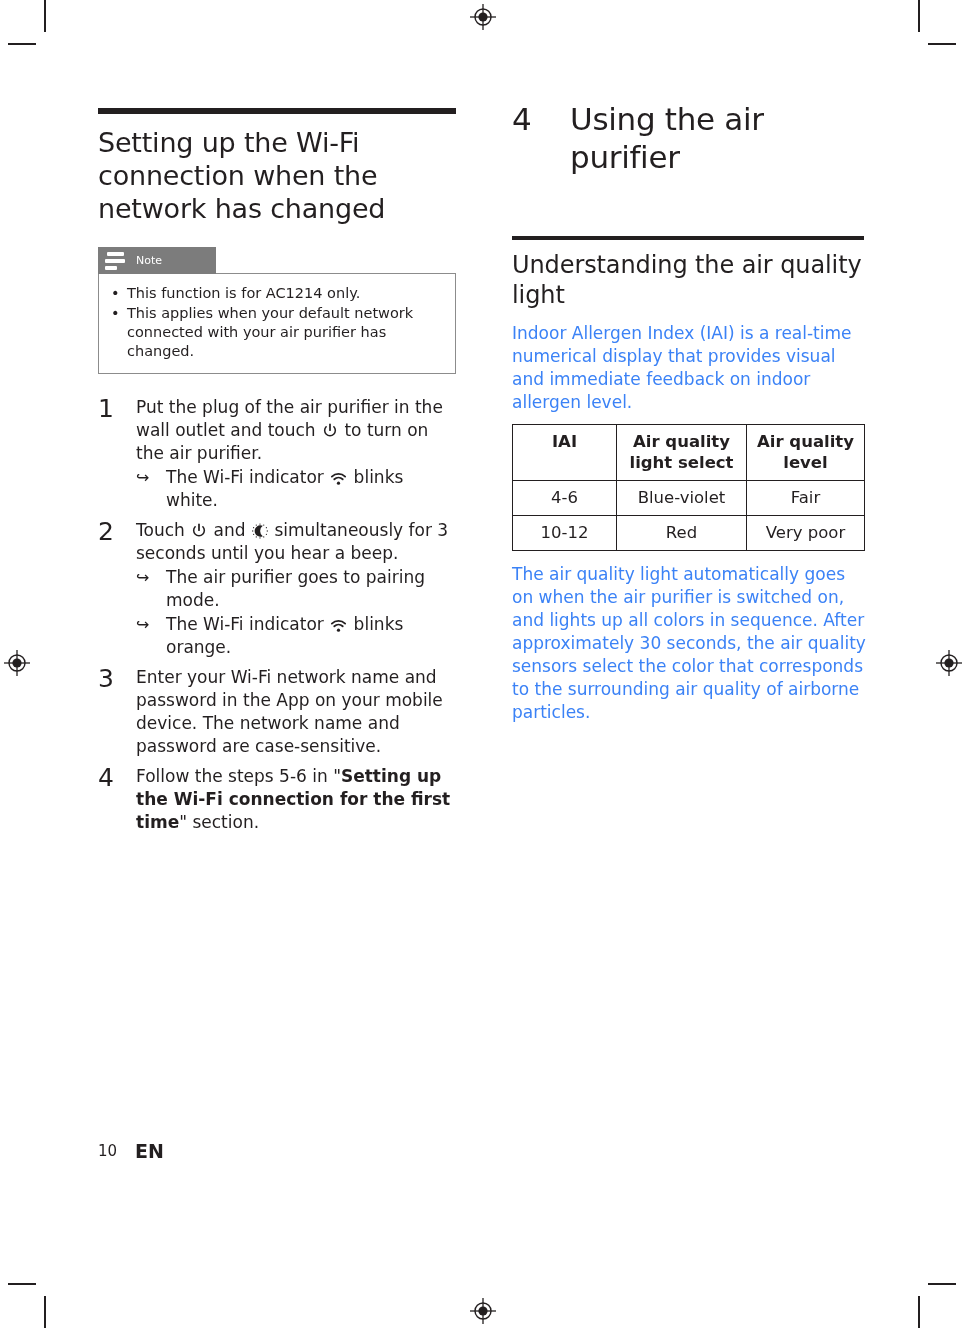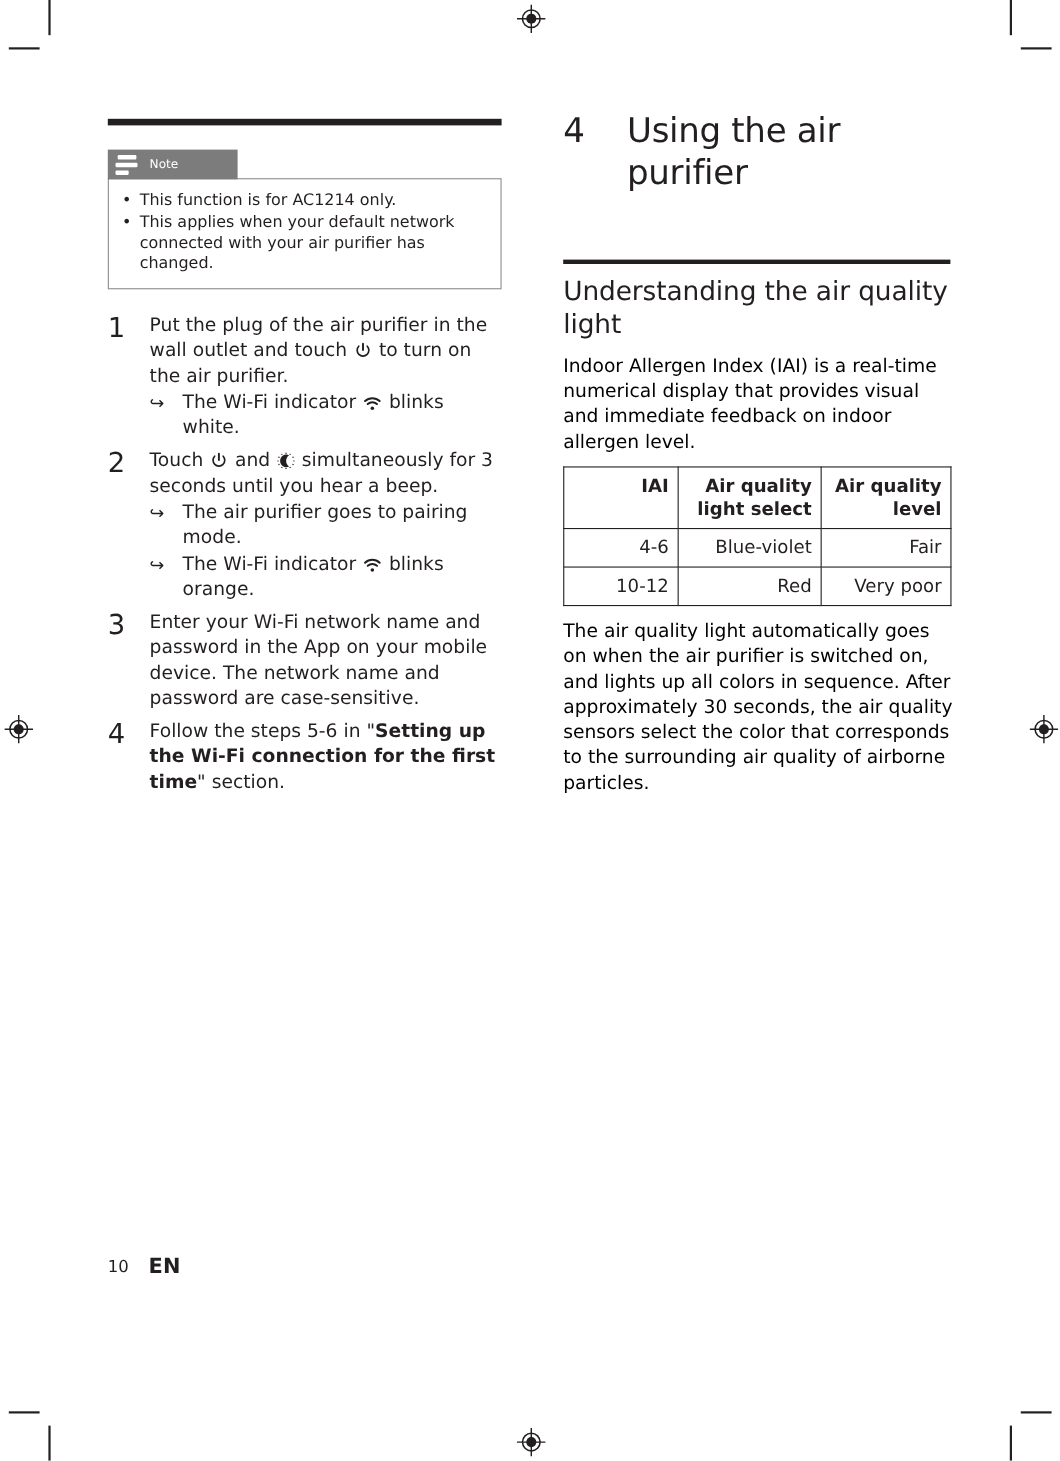"Setting up the Wi-Fi connection when" h1.sec-title { html: none -> <h1>Setting up the Wi-Fi connection when the network has changed</h1> }
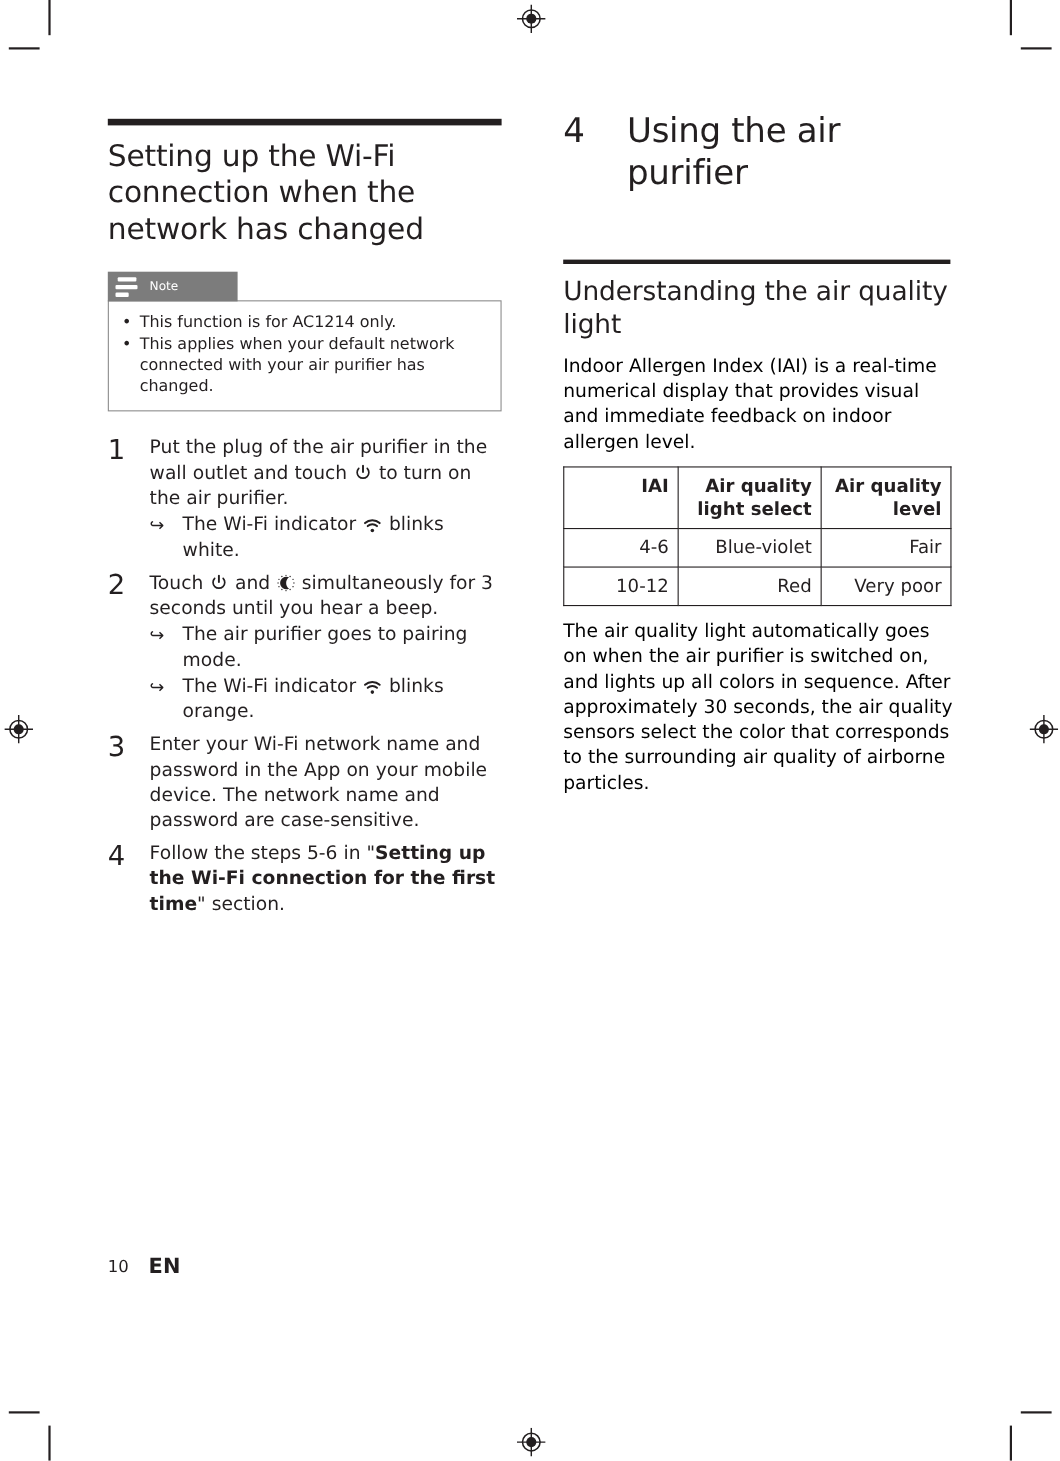"Indoor Allergen Index (IAI) is" p.body-text { color: #000000 -> #3b82f6 }
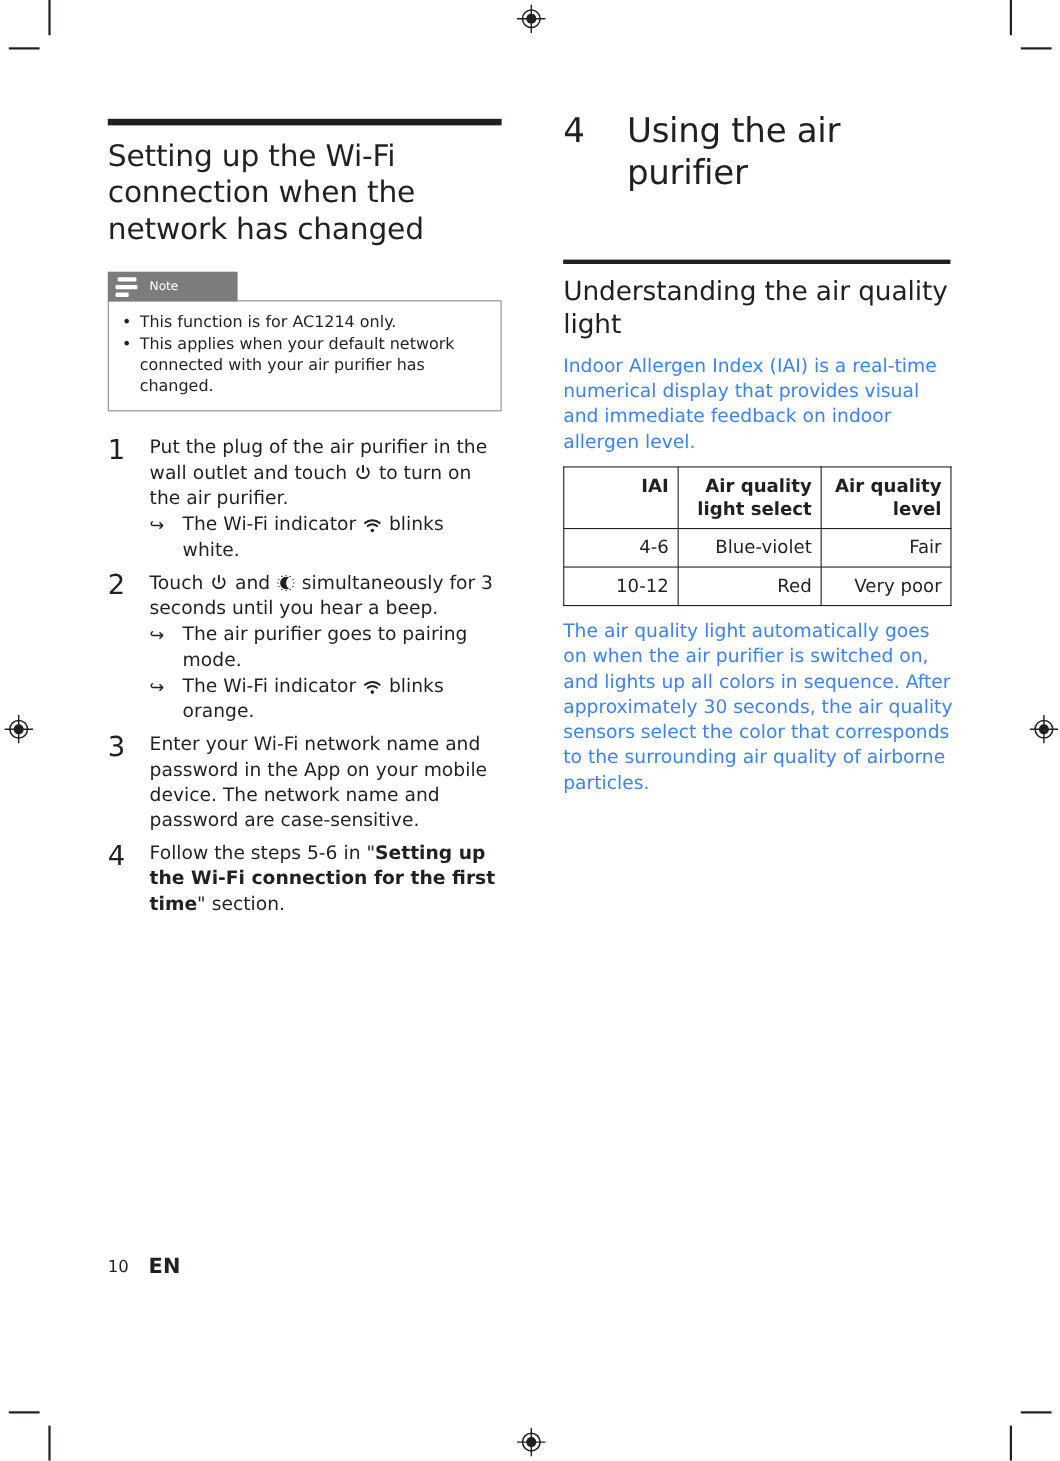"IAI" table.iai td, table.iai th { text-align: right -> center }
